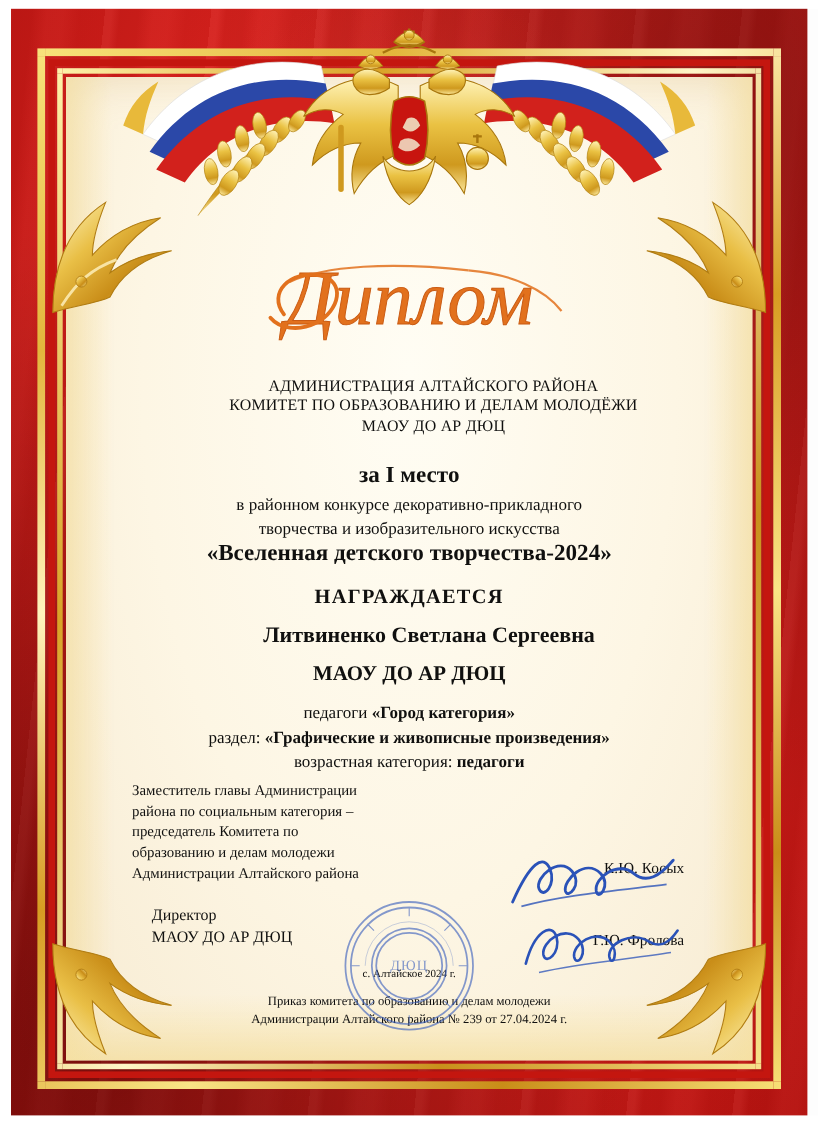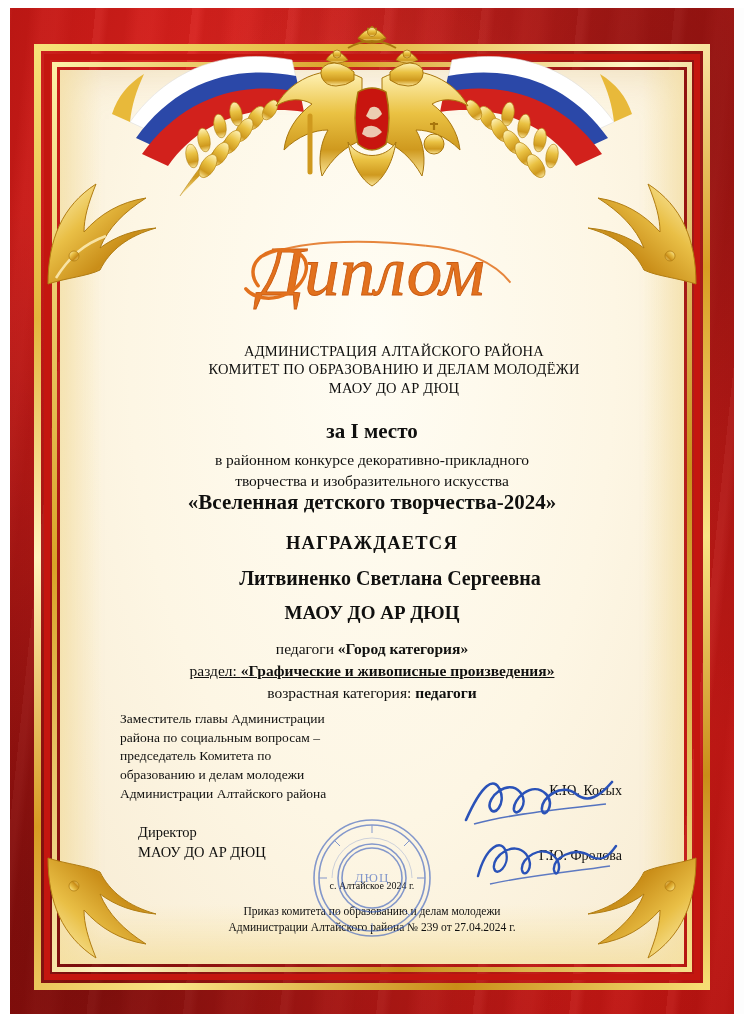"раздел: «Графические и живописные" .section-line { text-decoration: underline -> none }
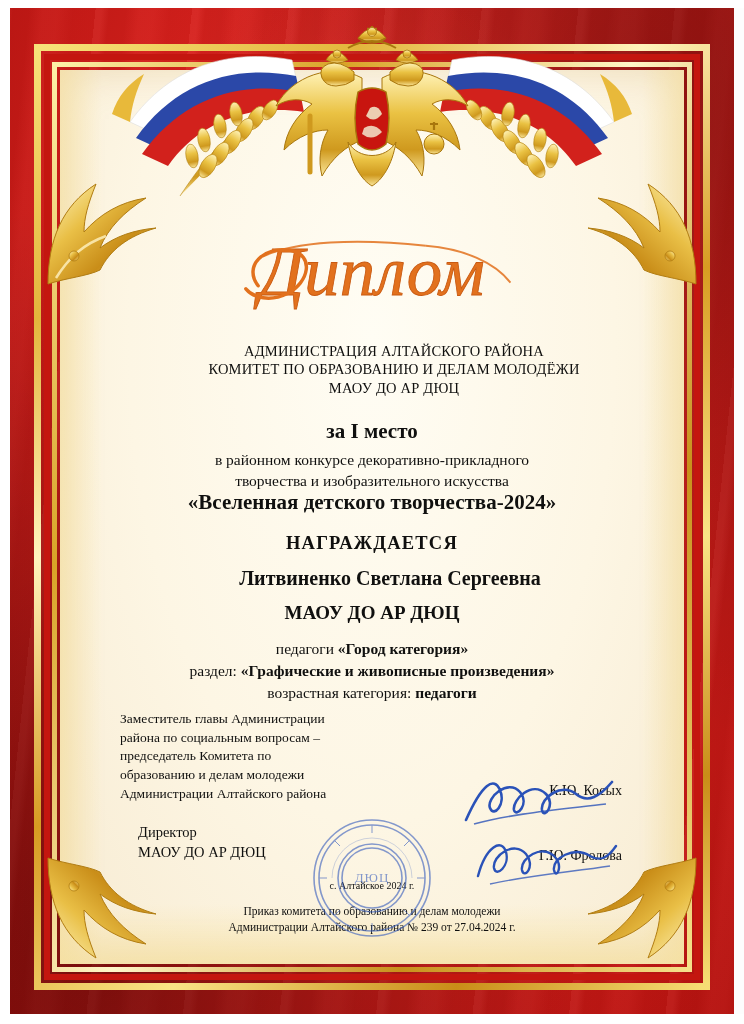"района по социальным вопросам –" div { text: вопросам -> категория }
